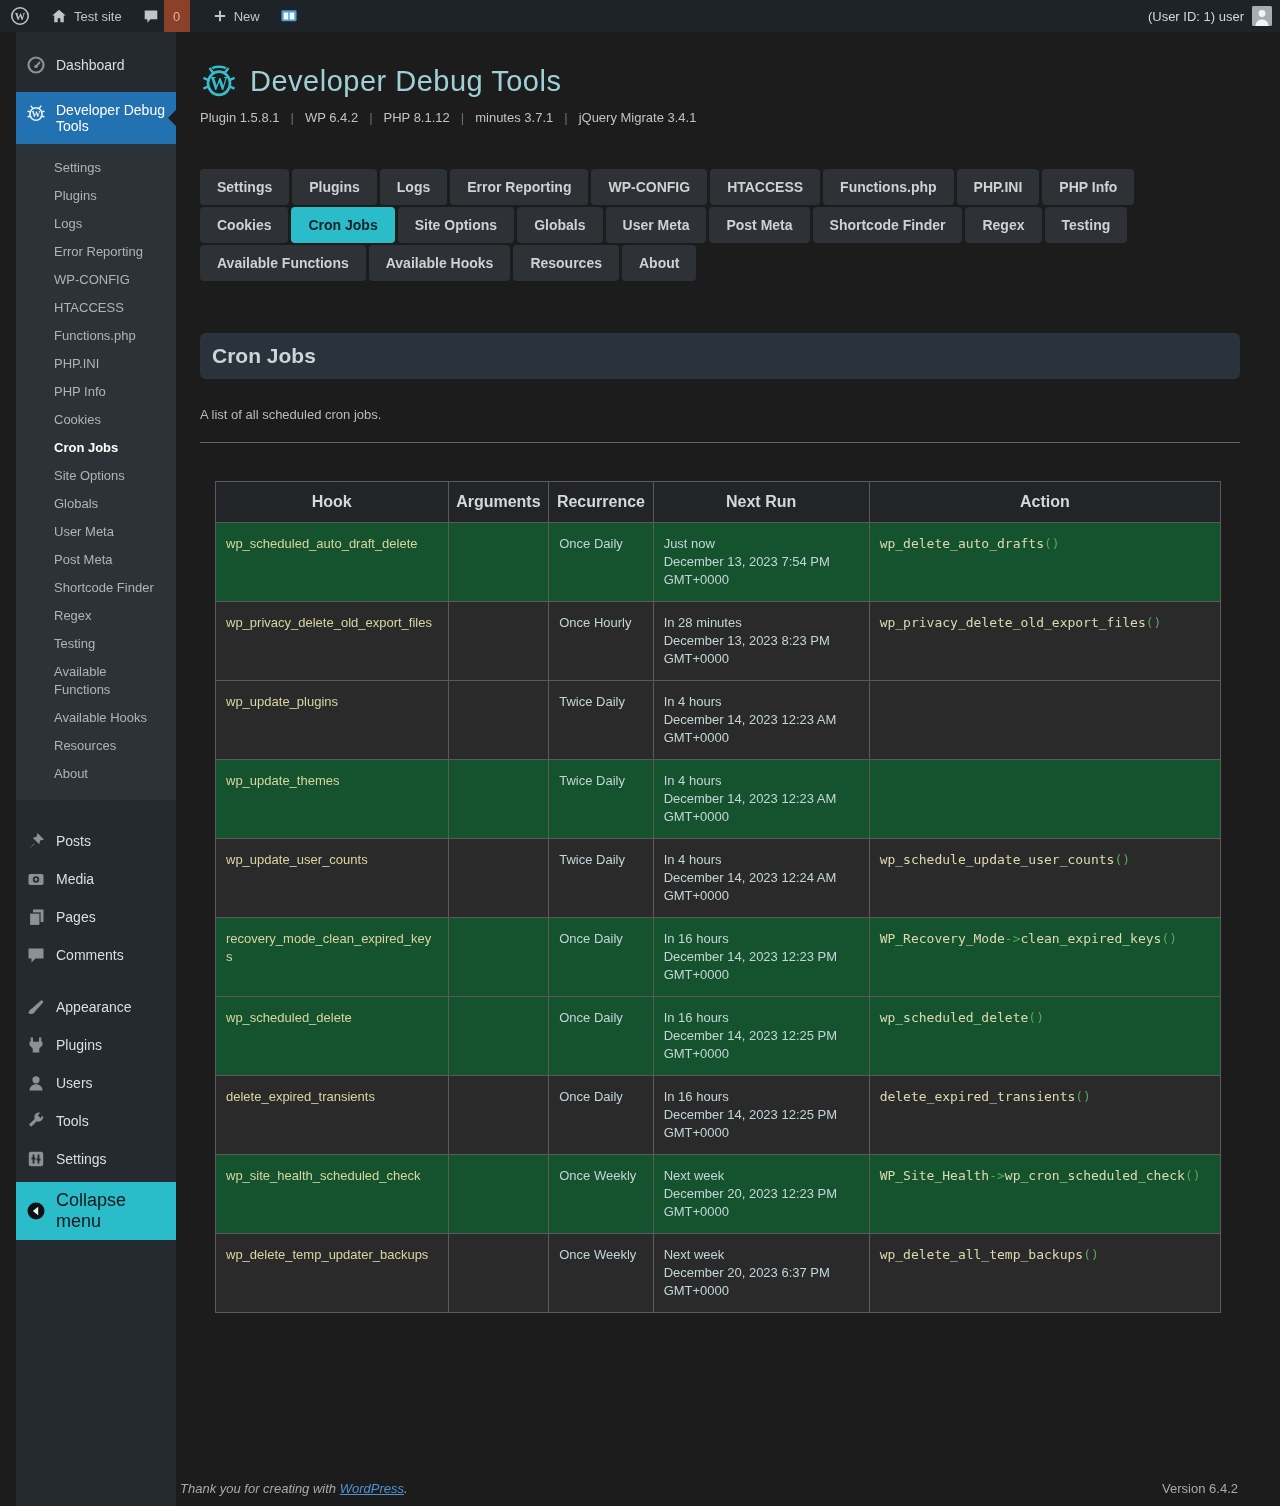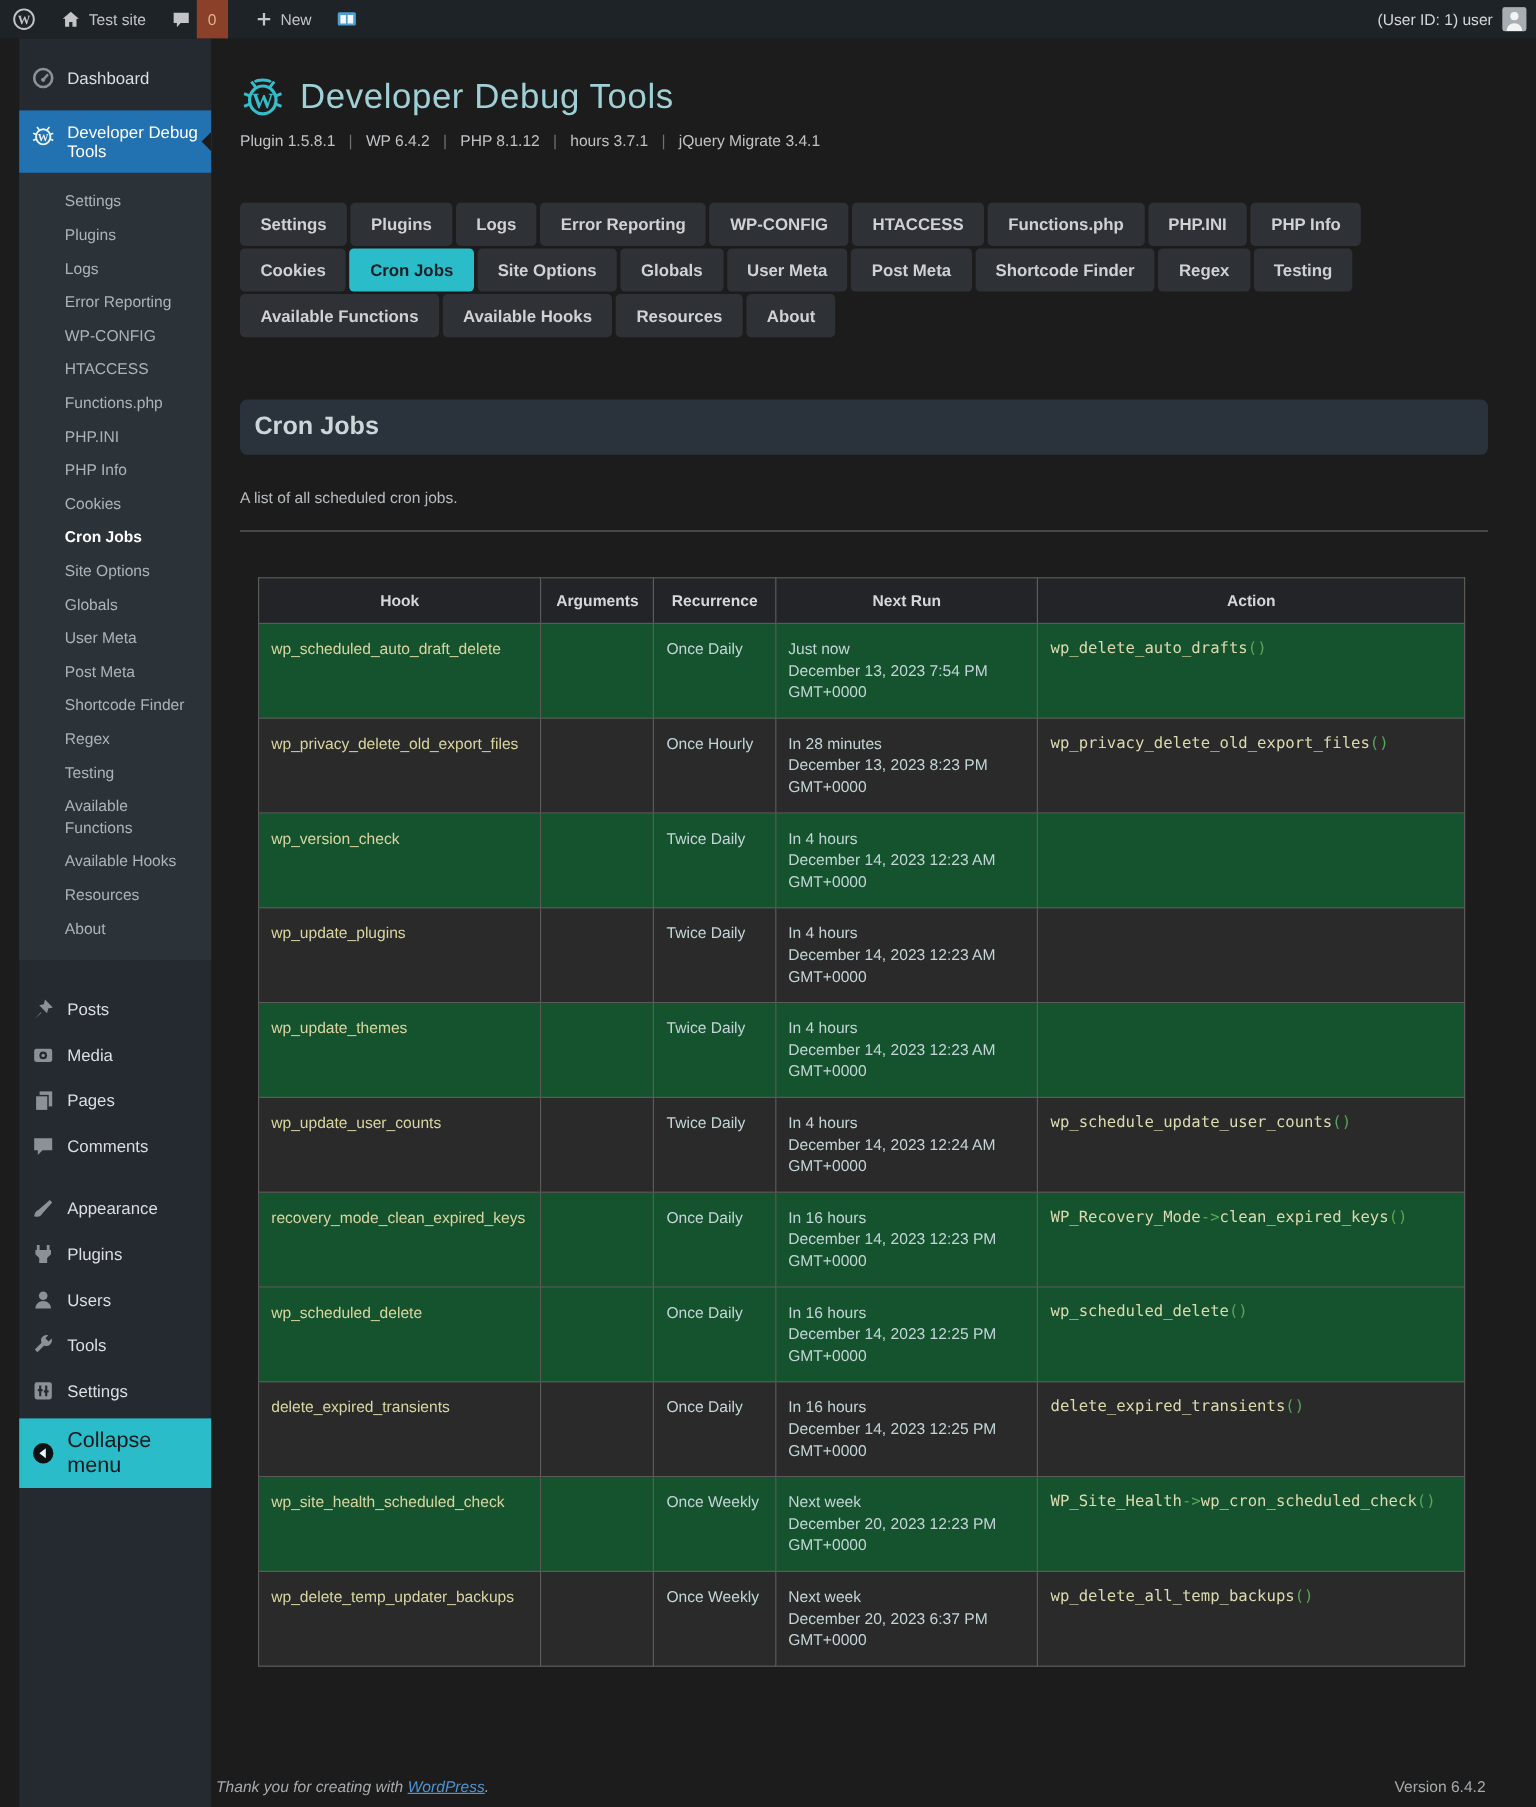"hours 3.7.1" span { text: hours -> minutes }
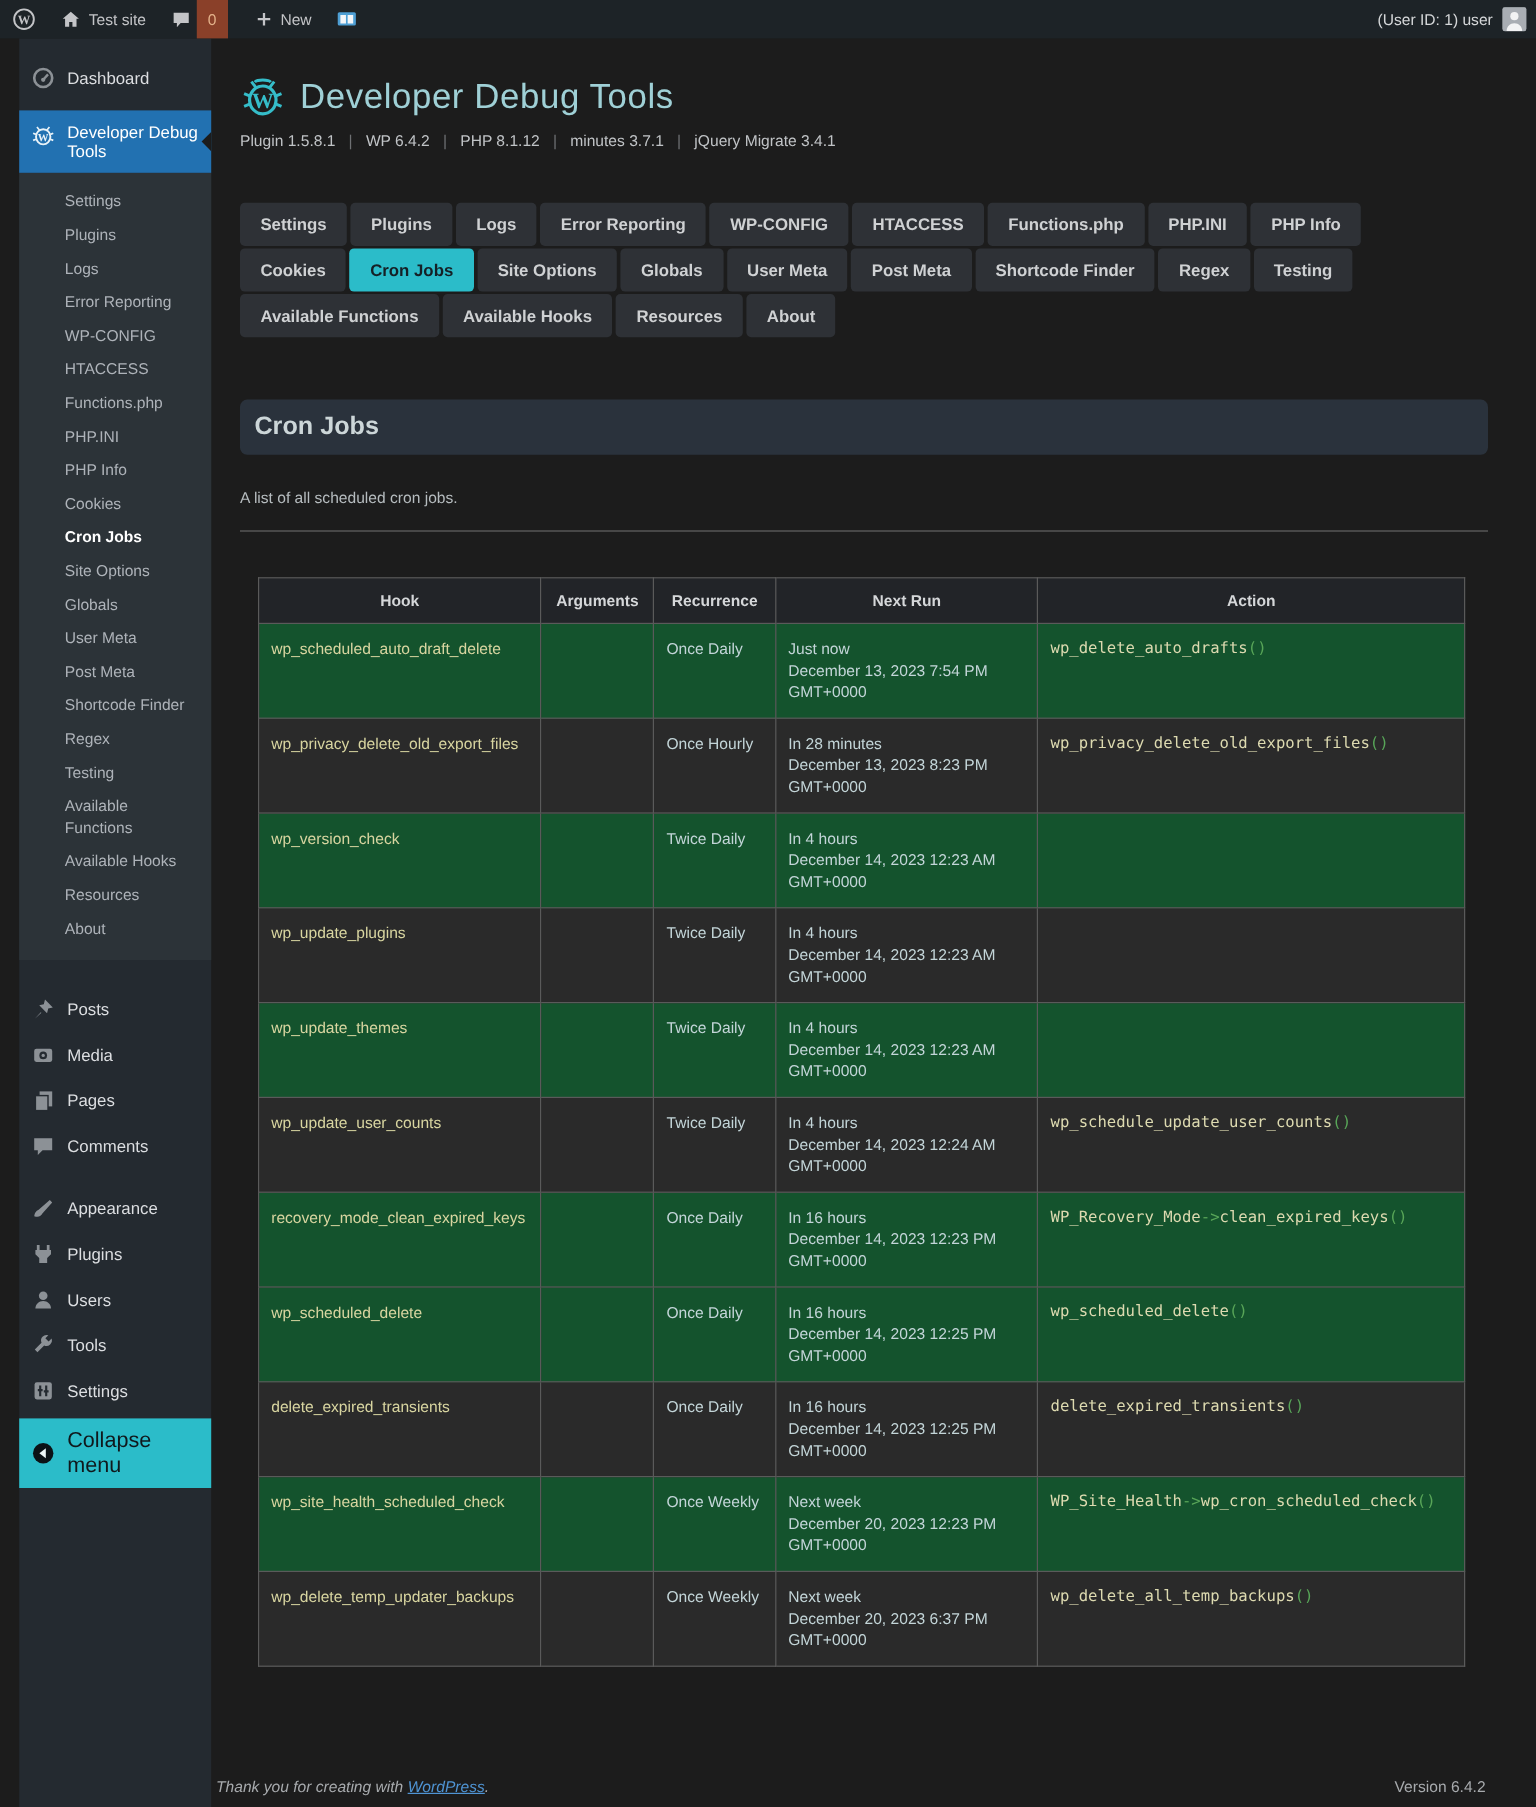"Hook" table.cron th { font-size: 13px -> 16px }
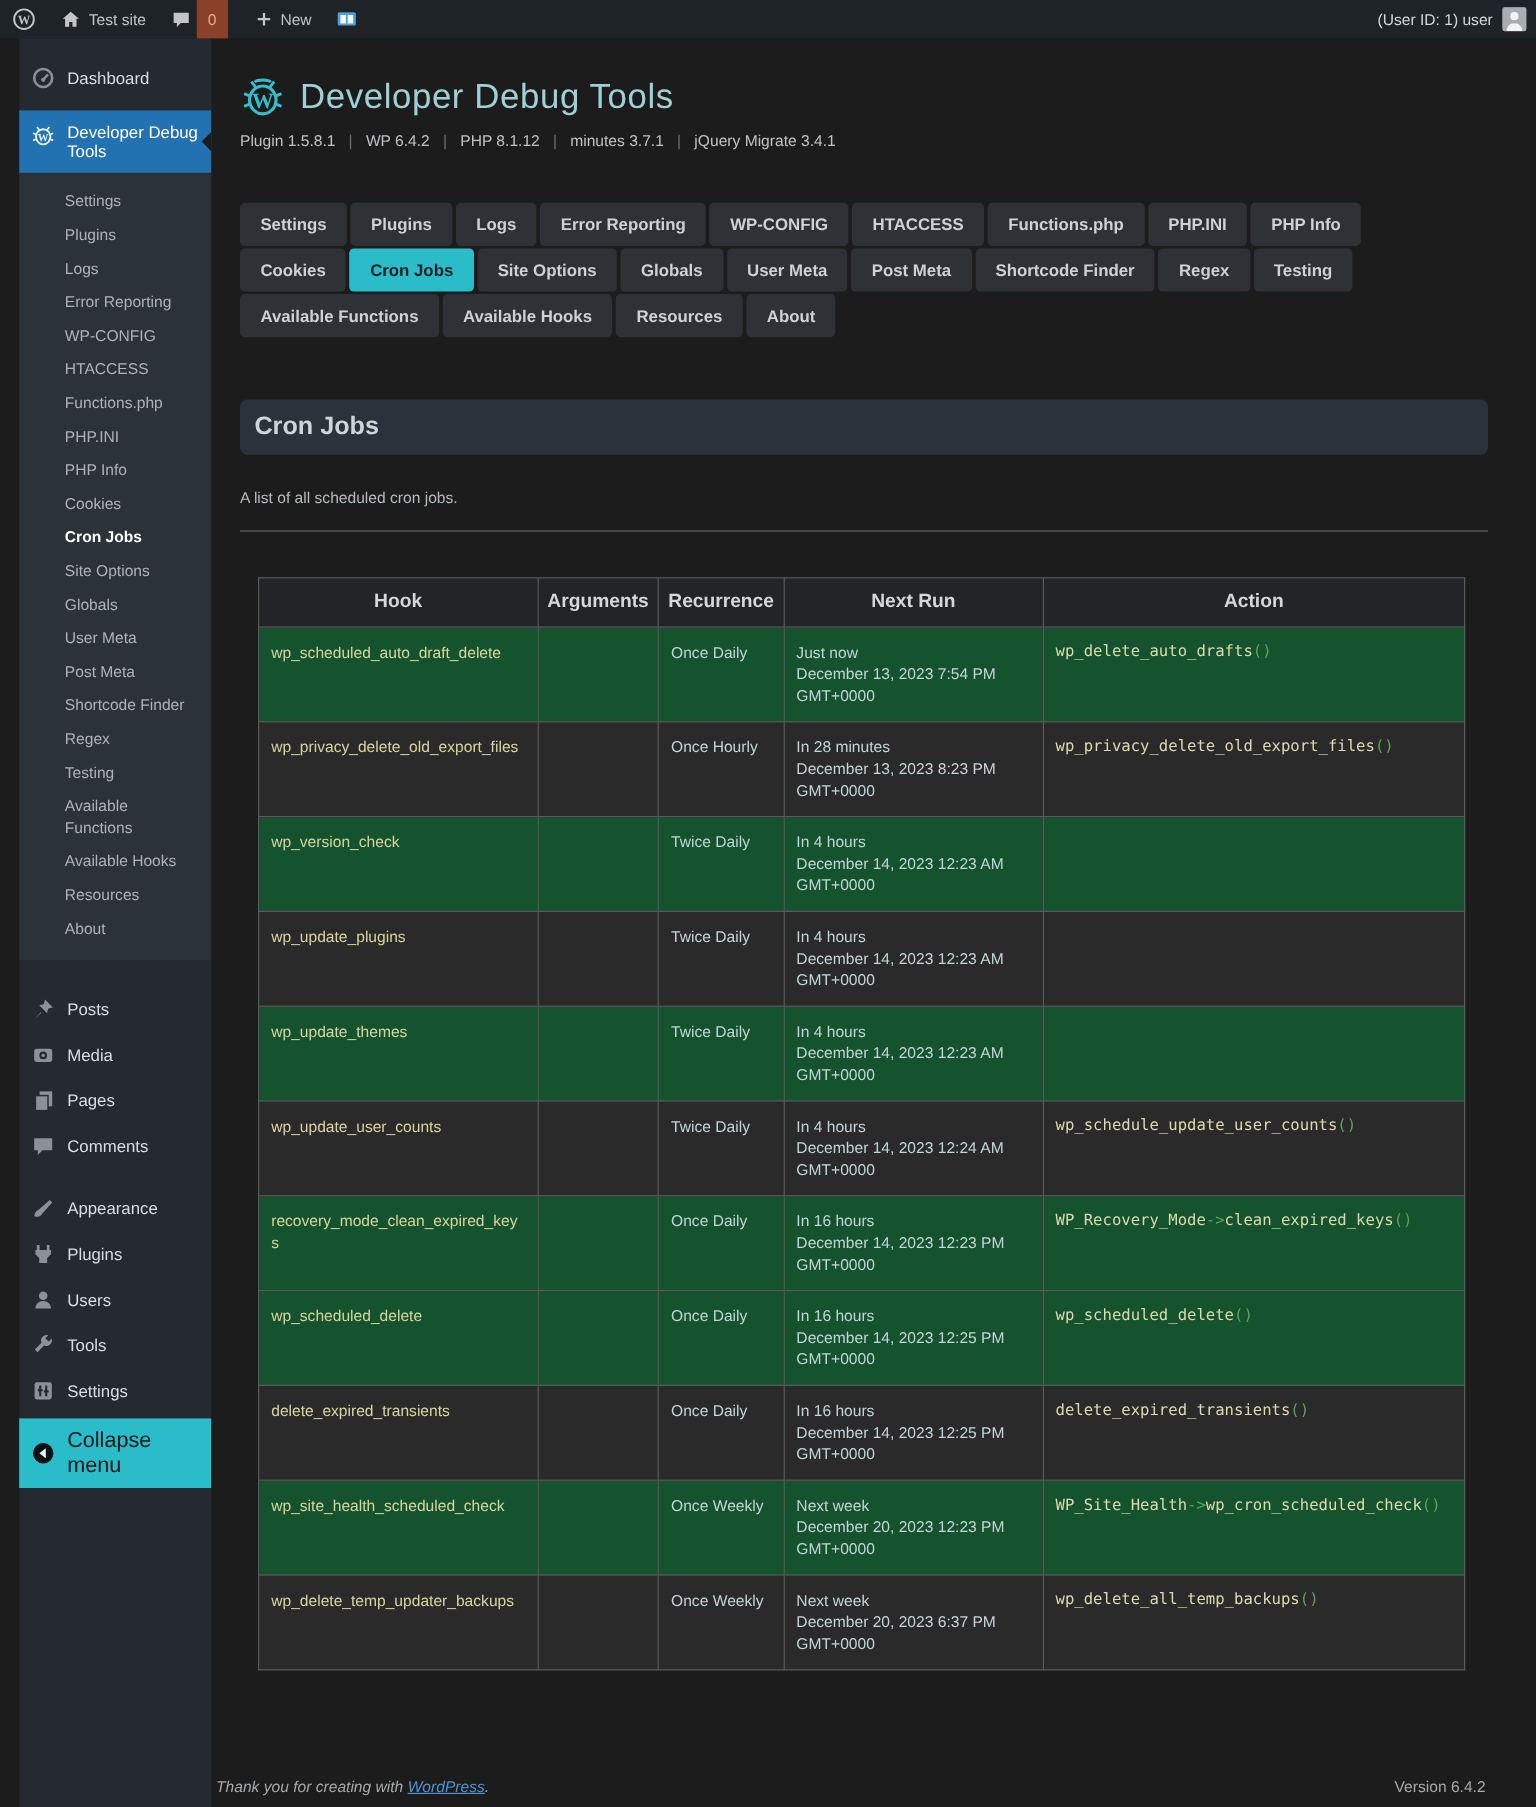"wp_version_check" tr.dark { html: <tr> <td>wp_version_check</td> <td></td> <td>Twice Daily</td> <td> <div>In 4 hours</div> <div>December 14, 2023 12:23 AM</div> <div>GMT+0000</div> </td> <td></td> </tr> -> none }
